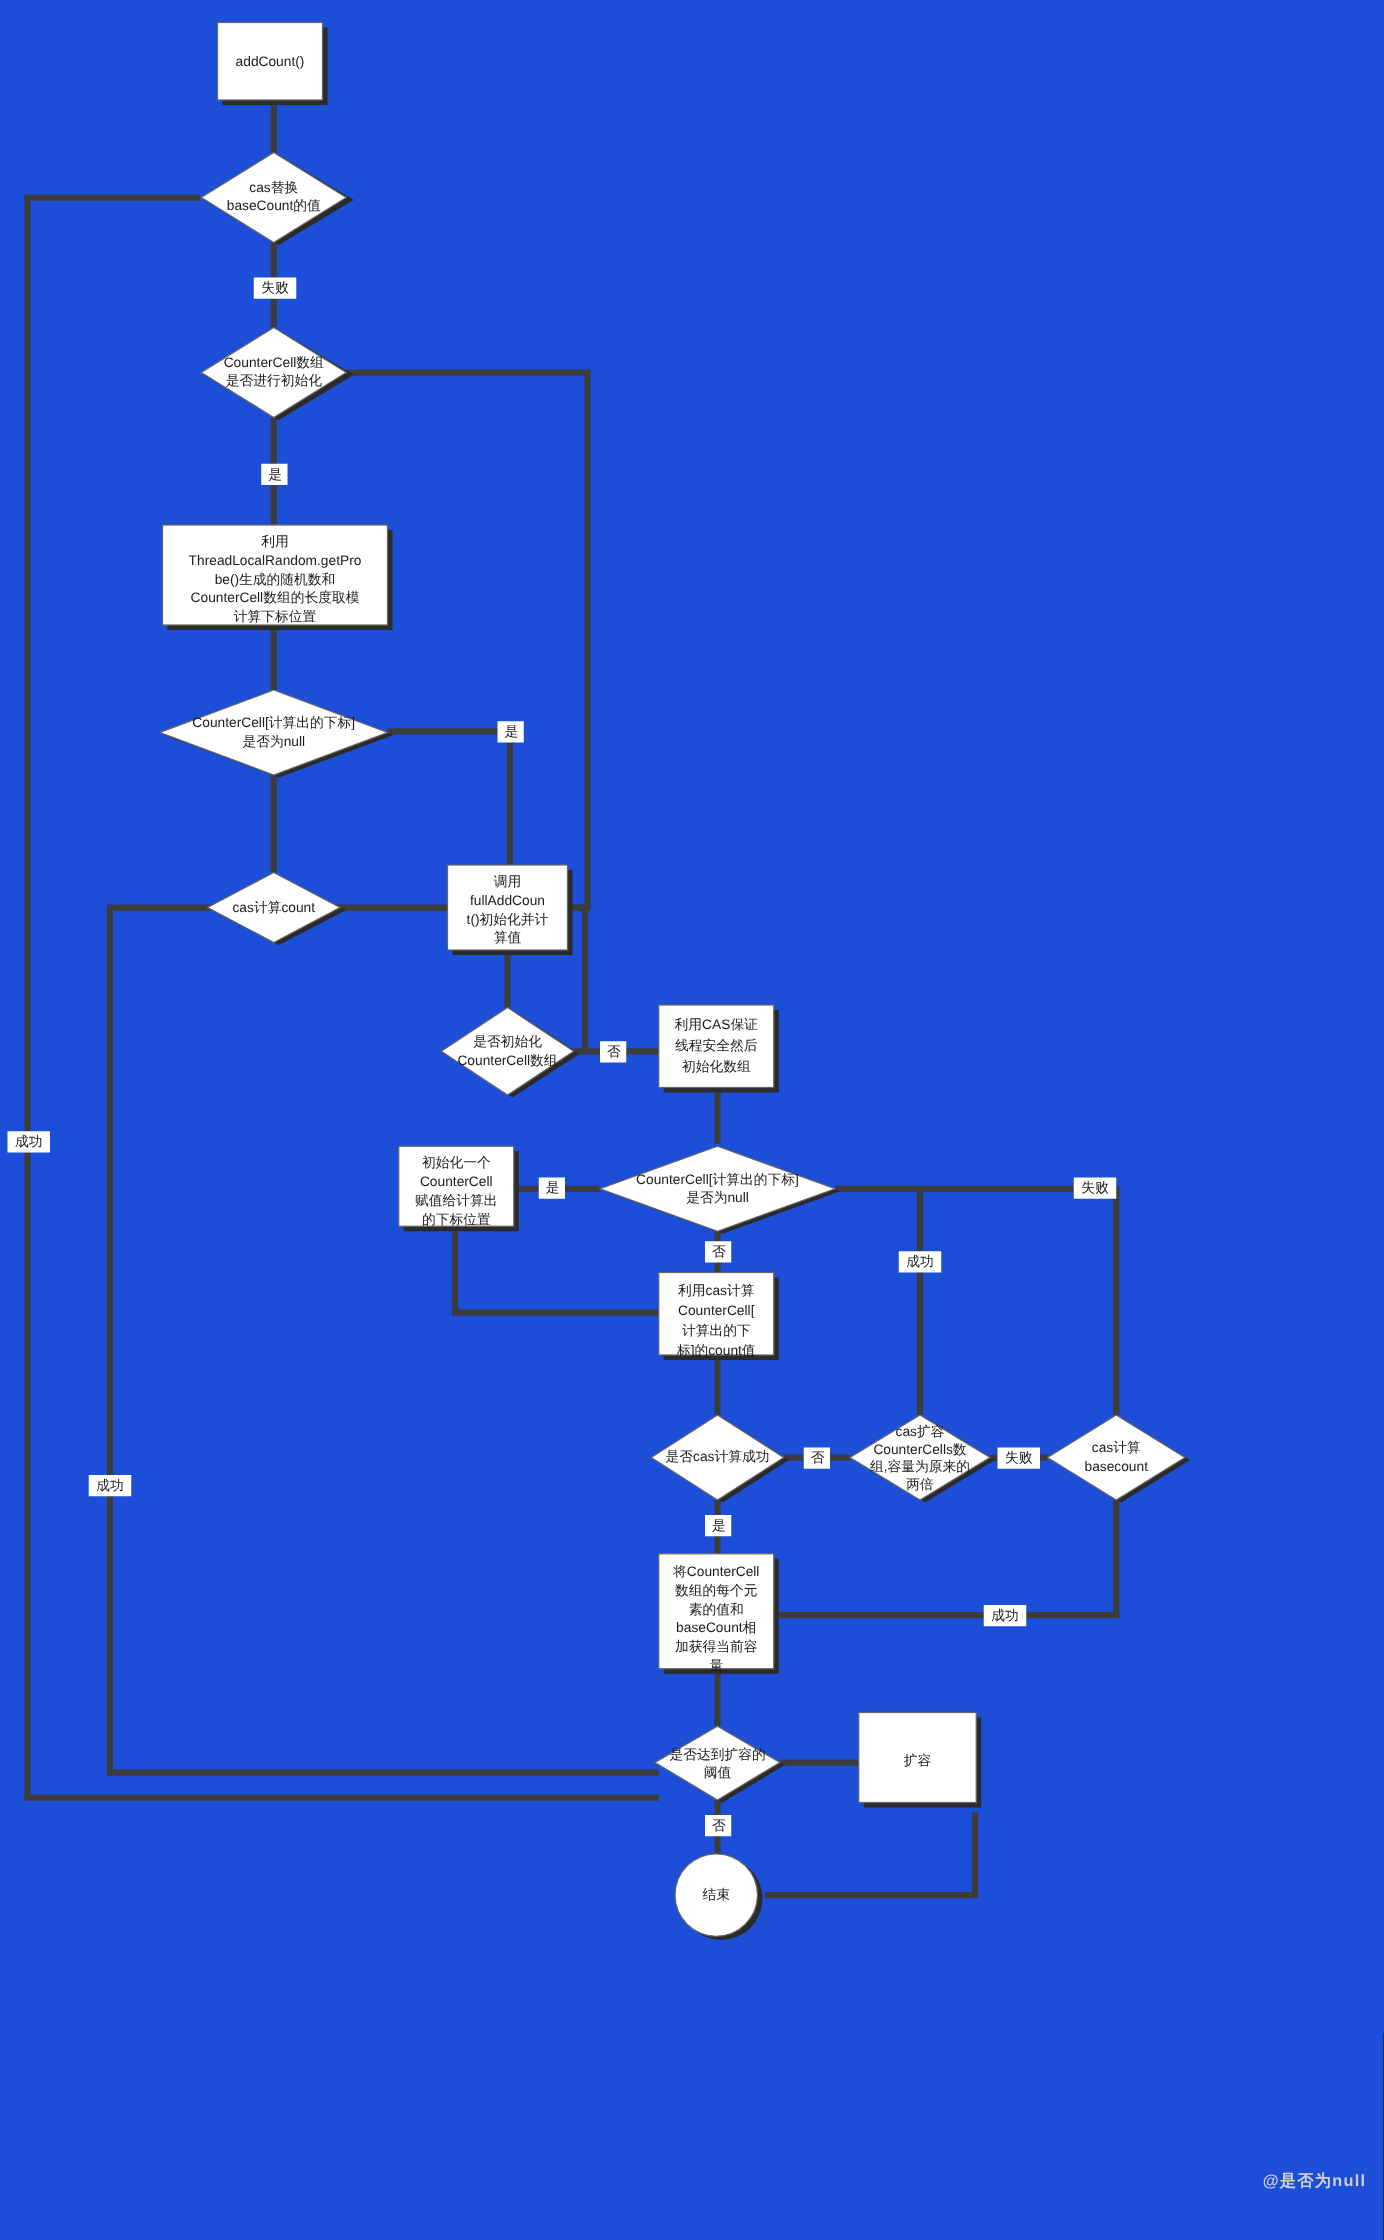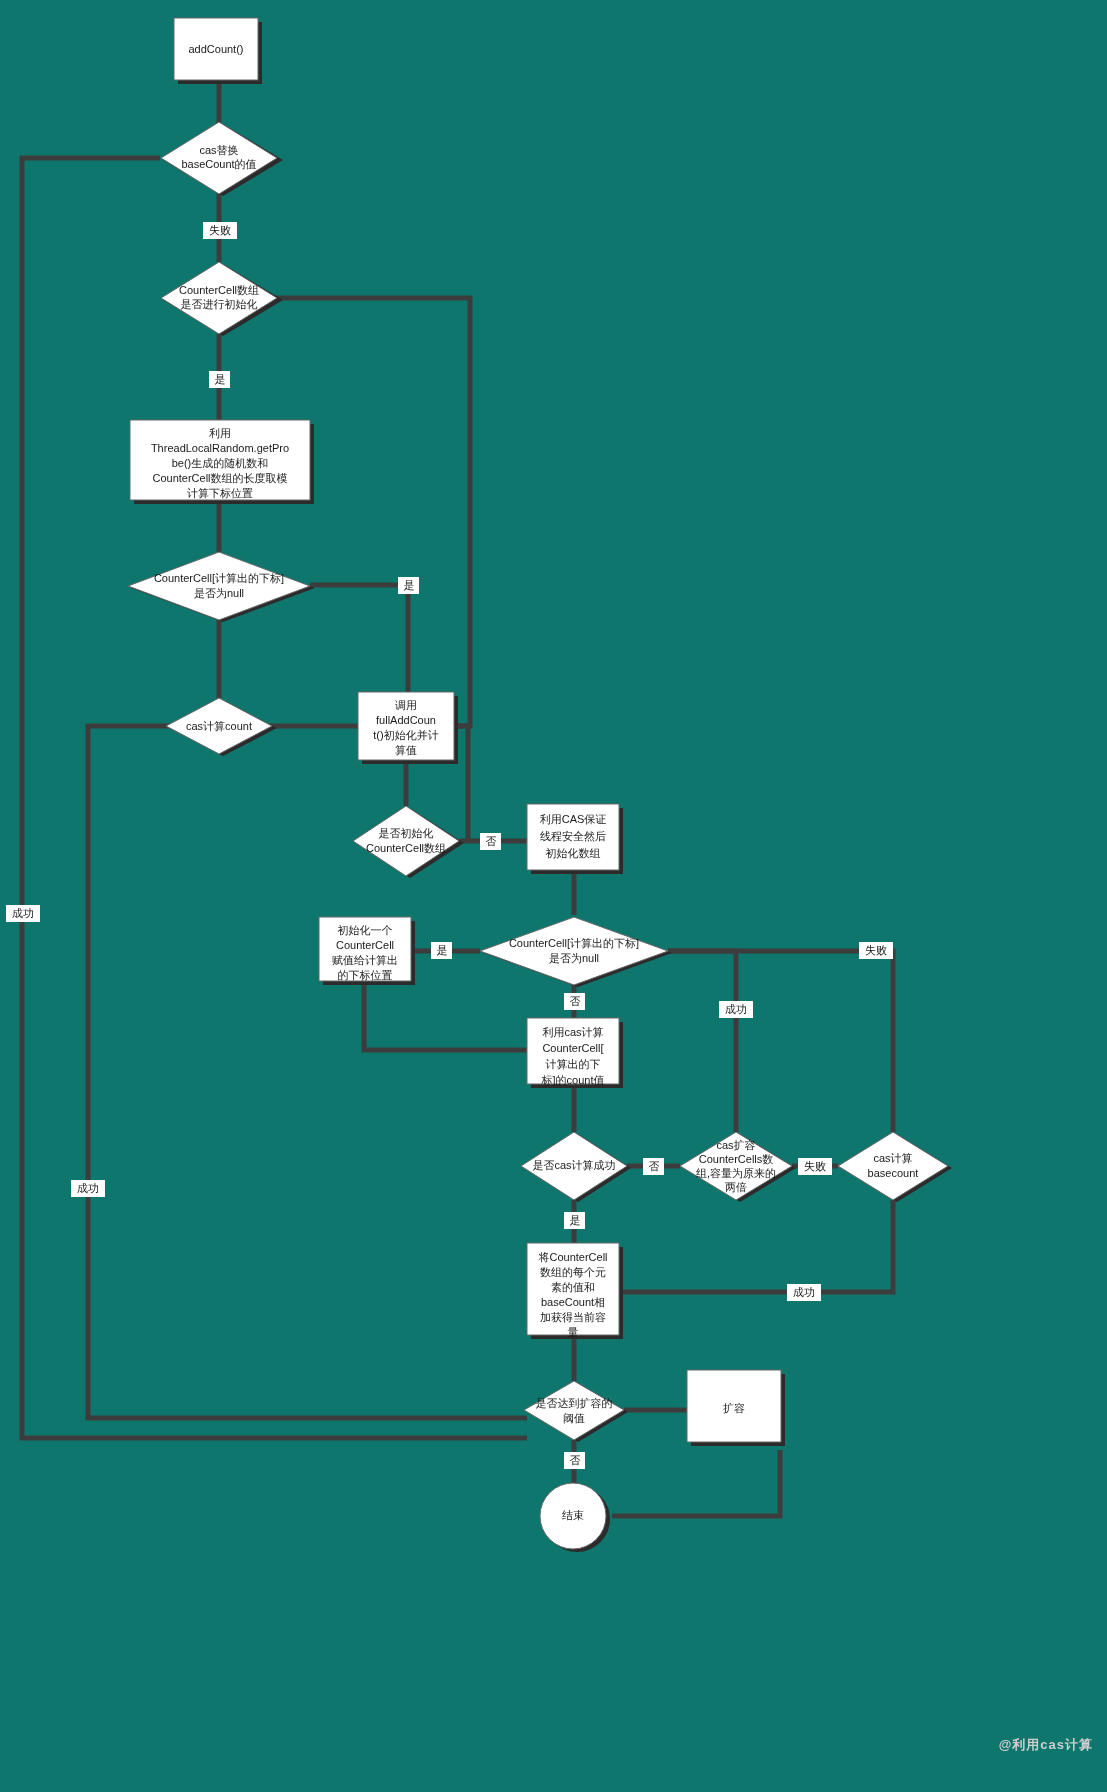"addCount()" #page { background: #0f766e -> #1d4ed8 }
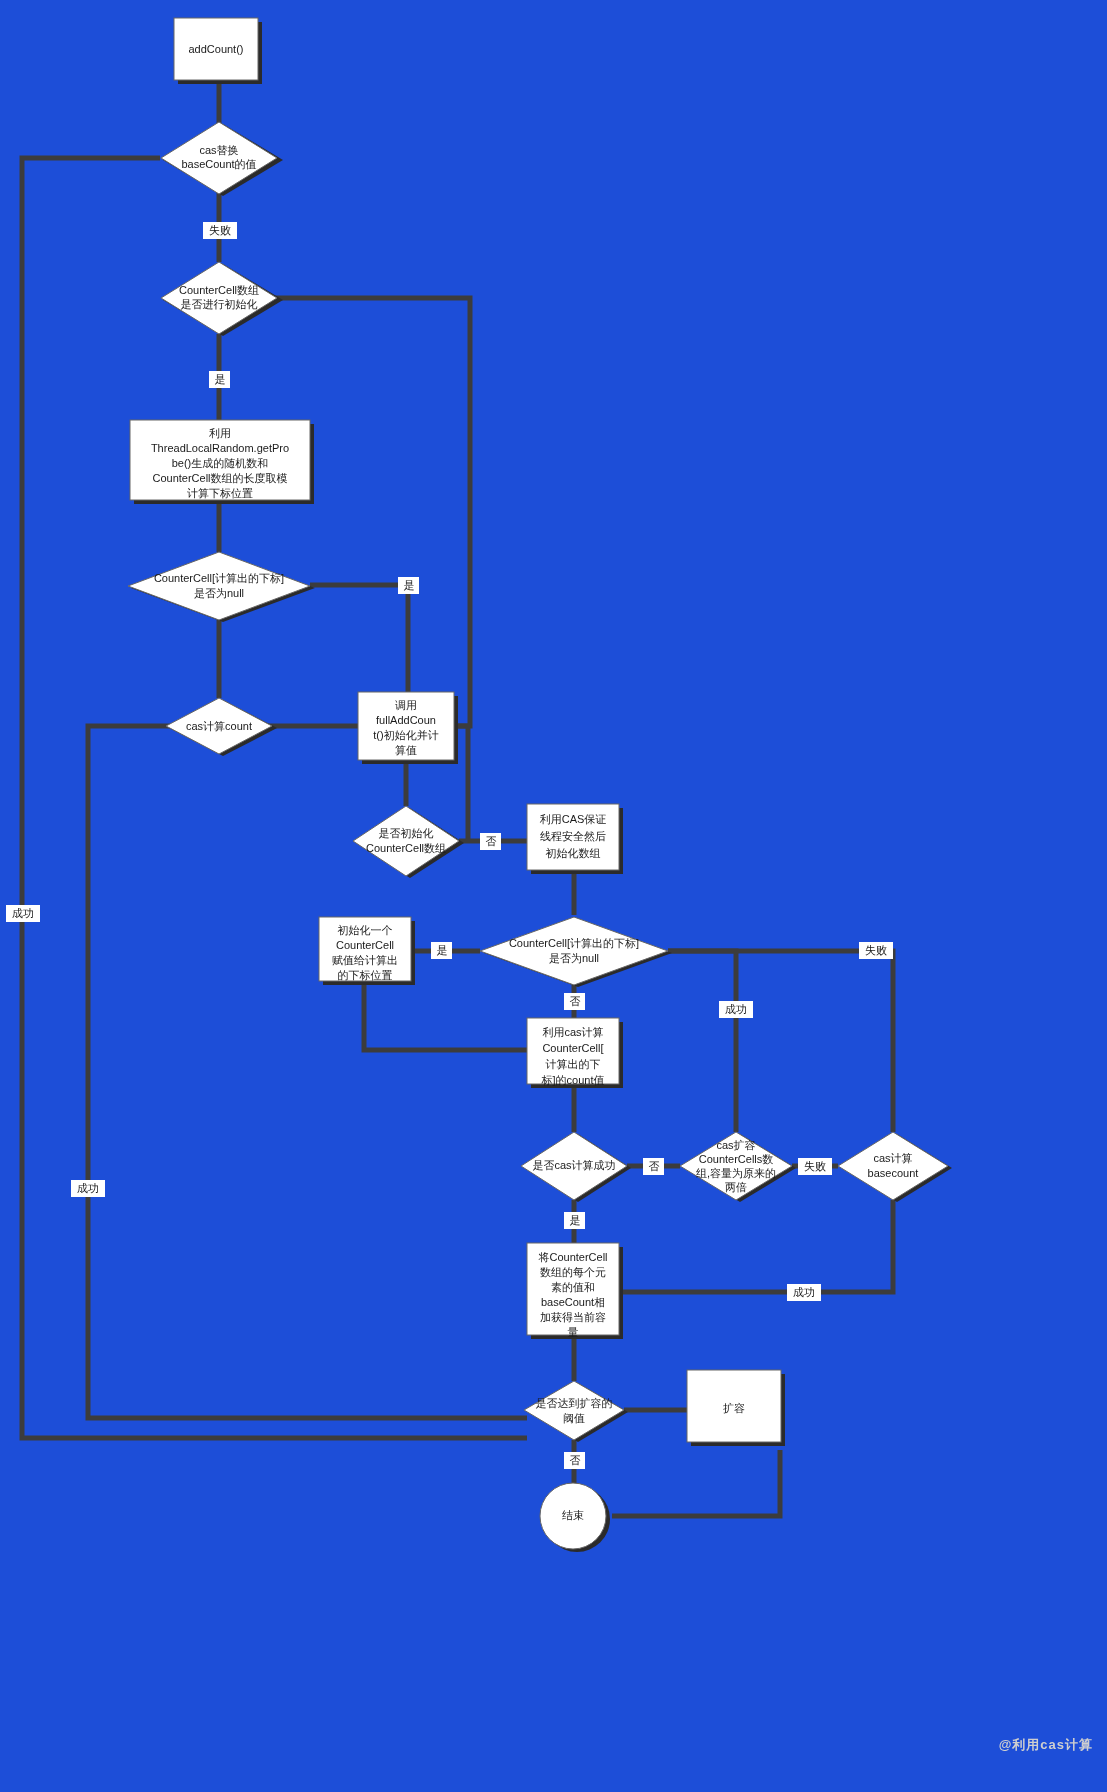"@利用cas计算" div.wm { text: @利用cas计算 -> @是否为null }
